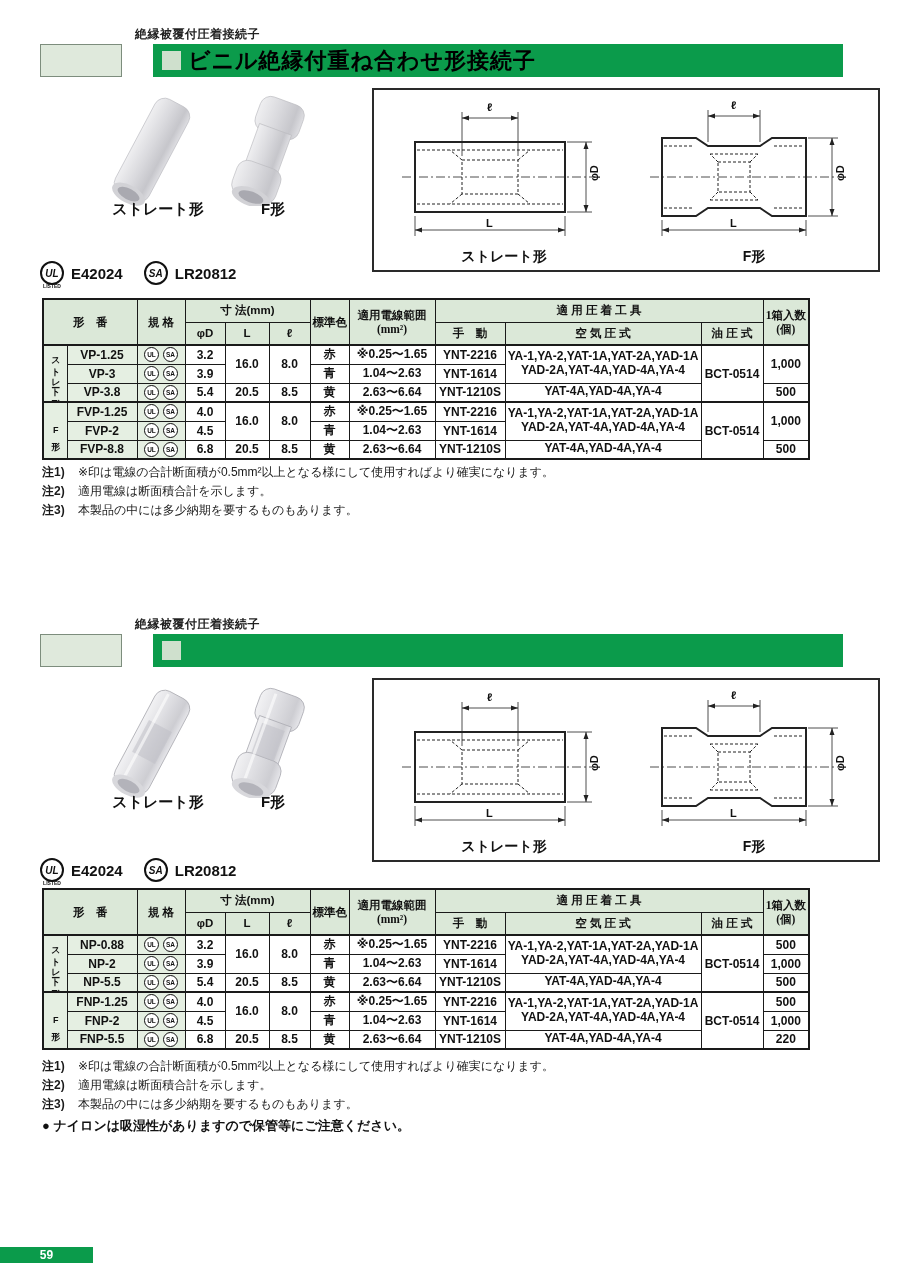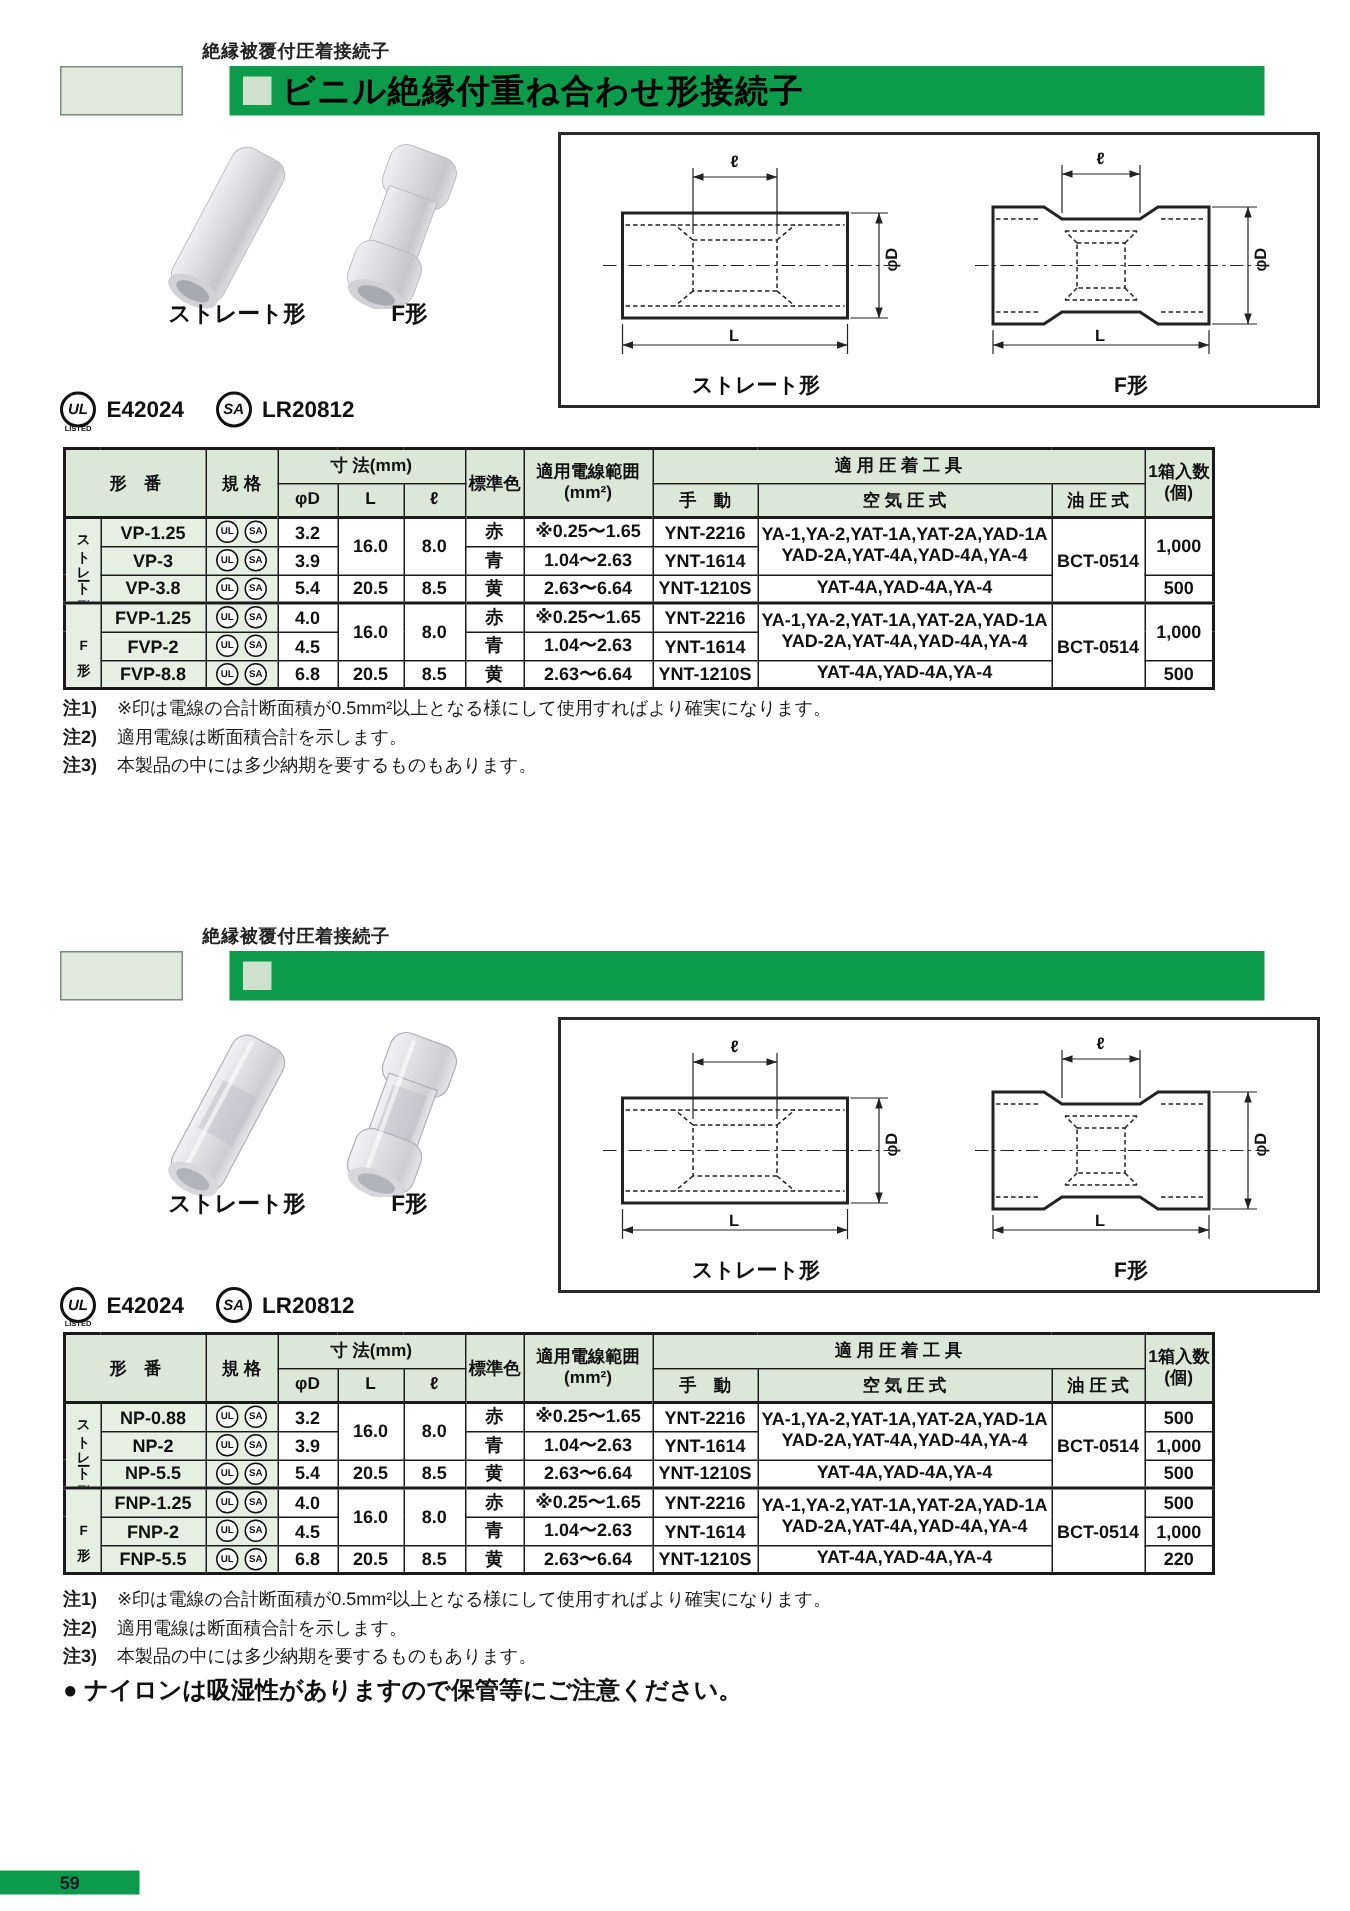"適用電線範囲" .two-line div { font-family: none -> Liberation Serif, serif }
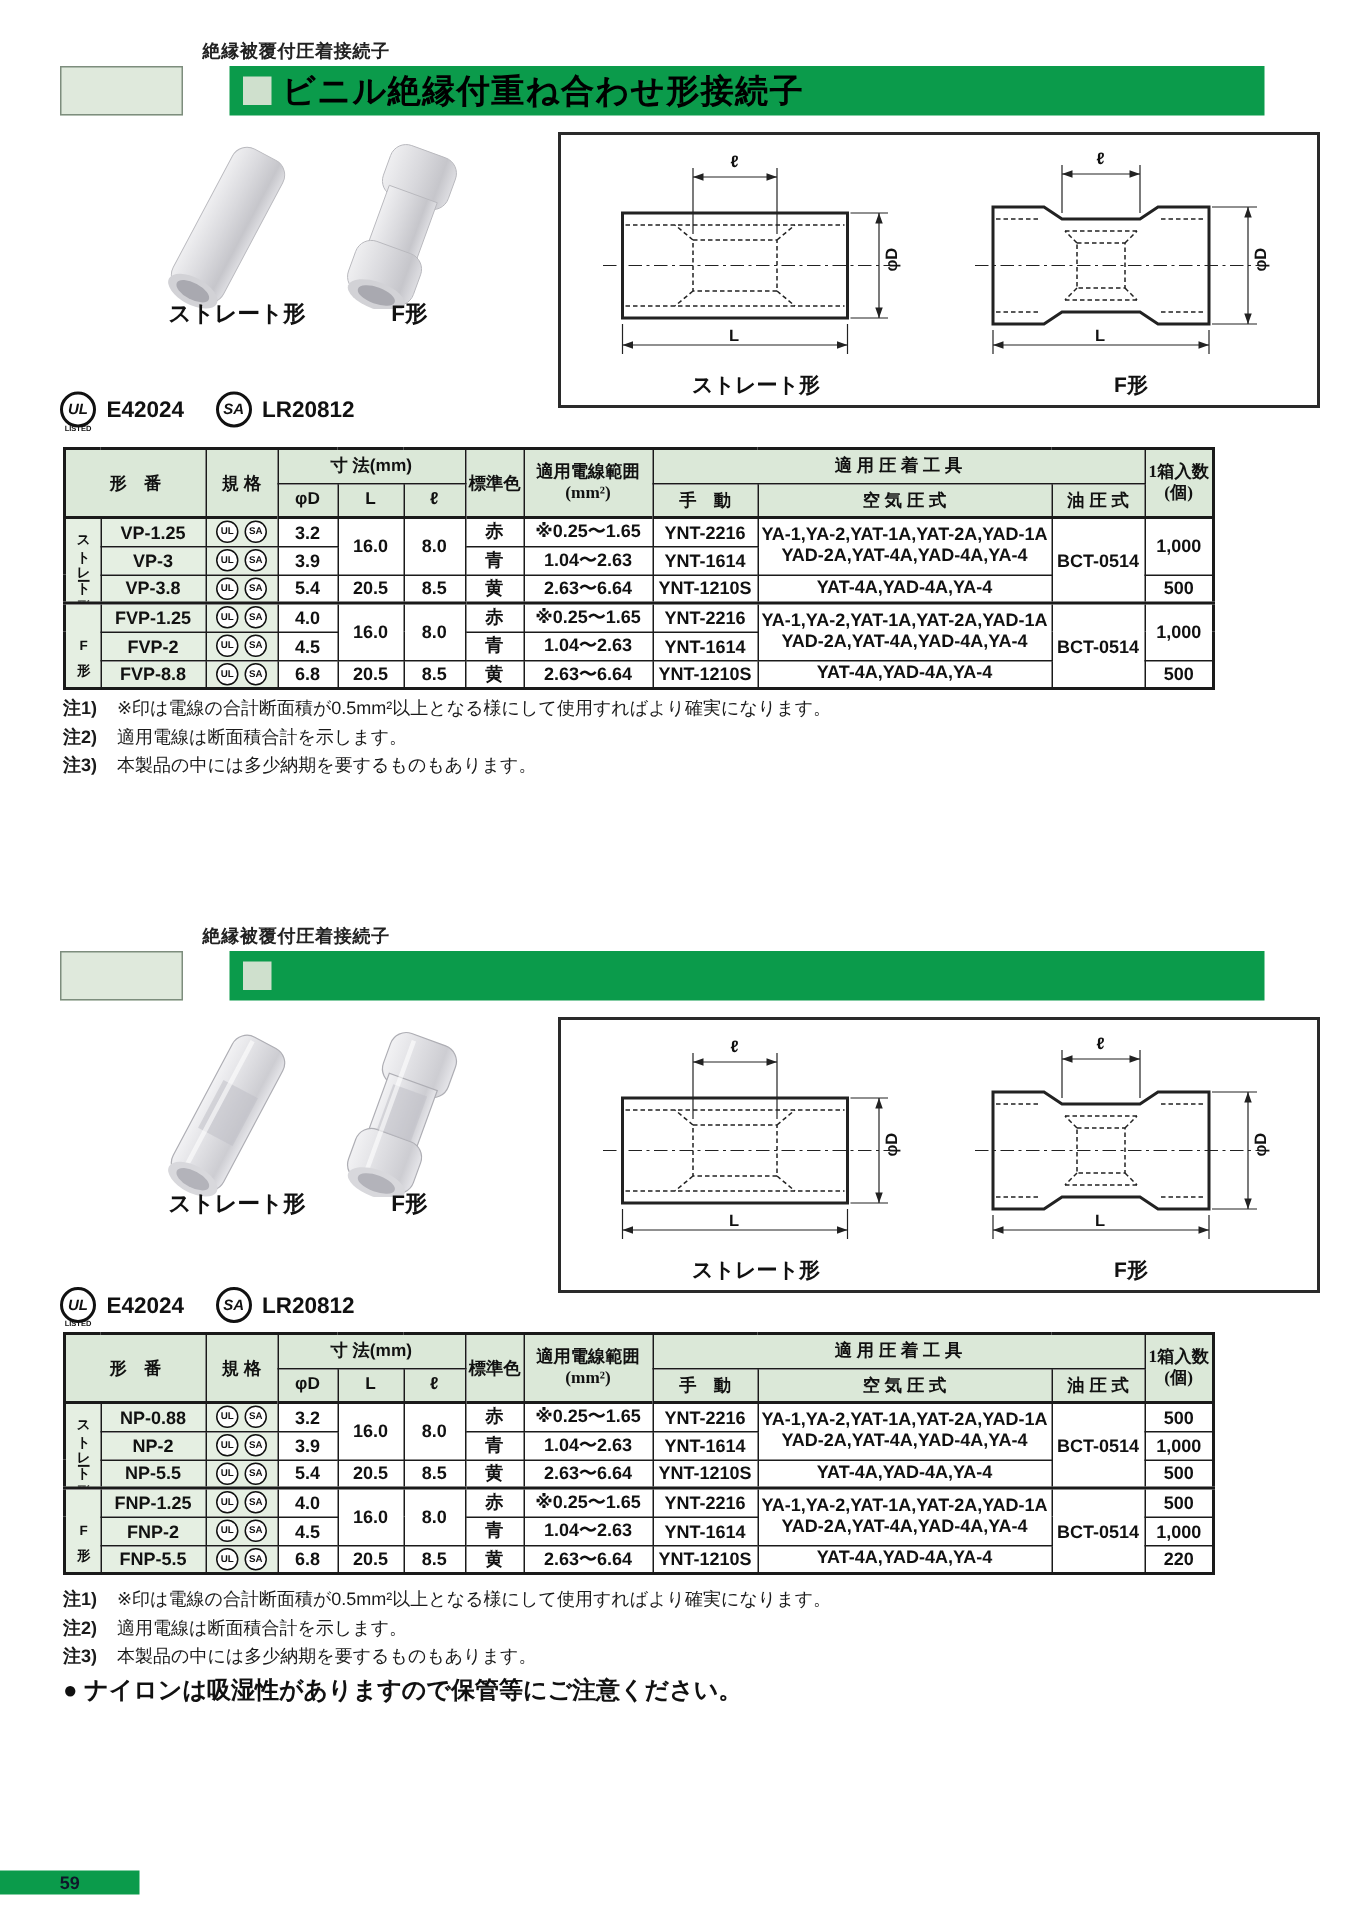"● ナイロンは吸湿性がありますので保管等にご注意ください。" .extra-note { font-size: 16px -> 13px }
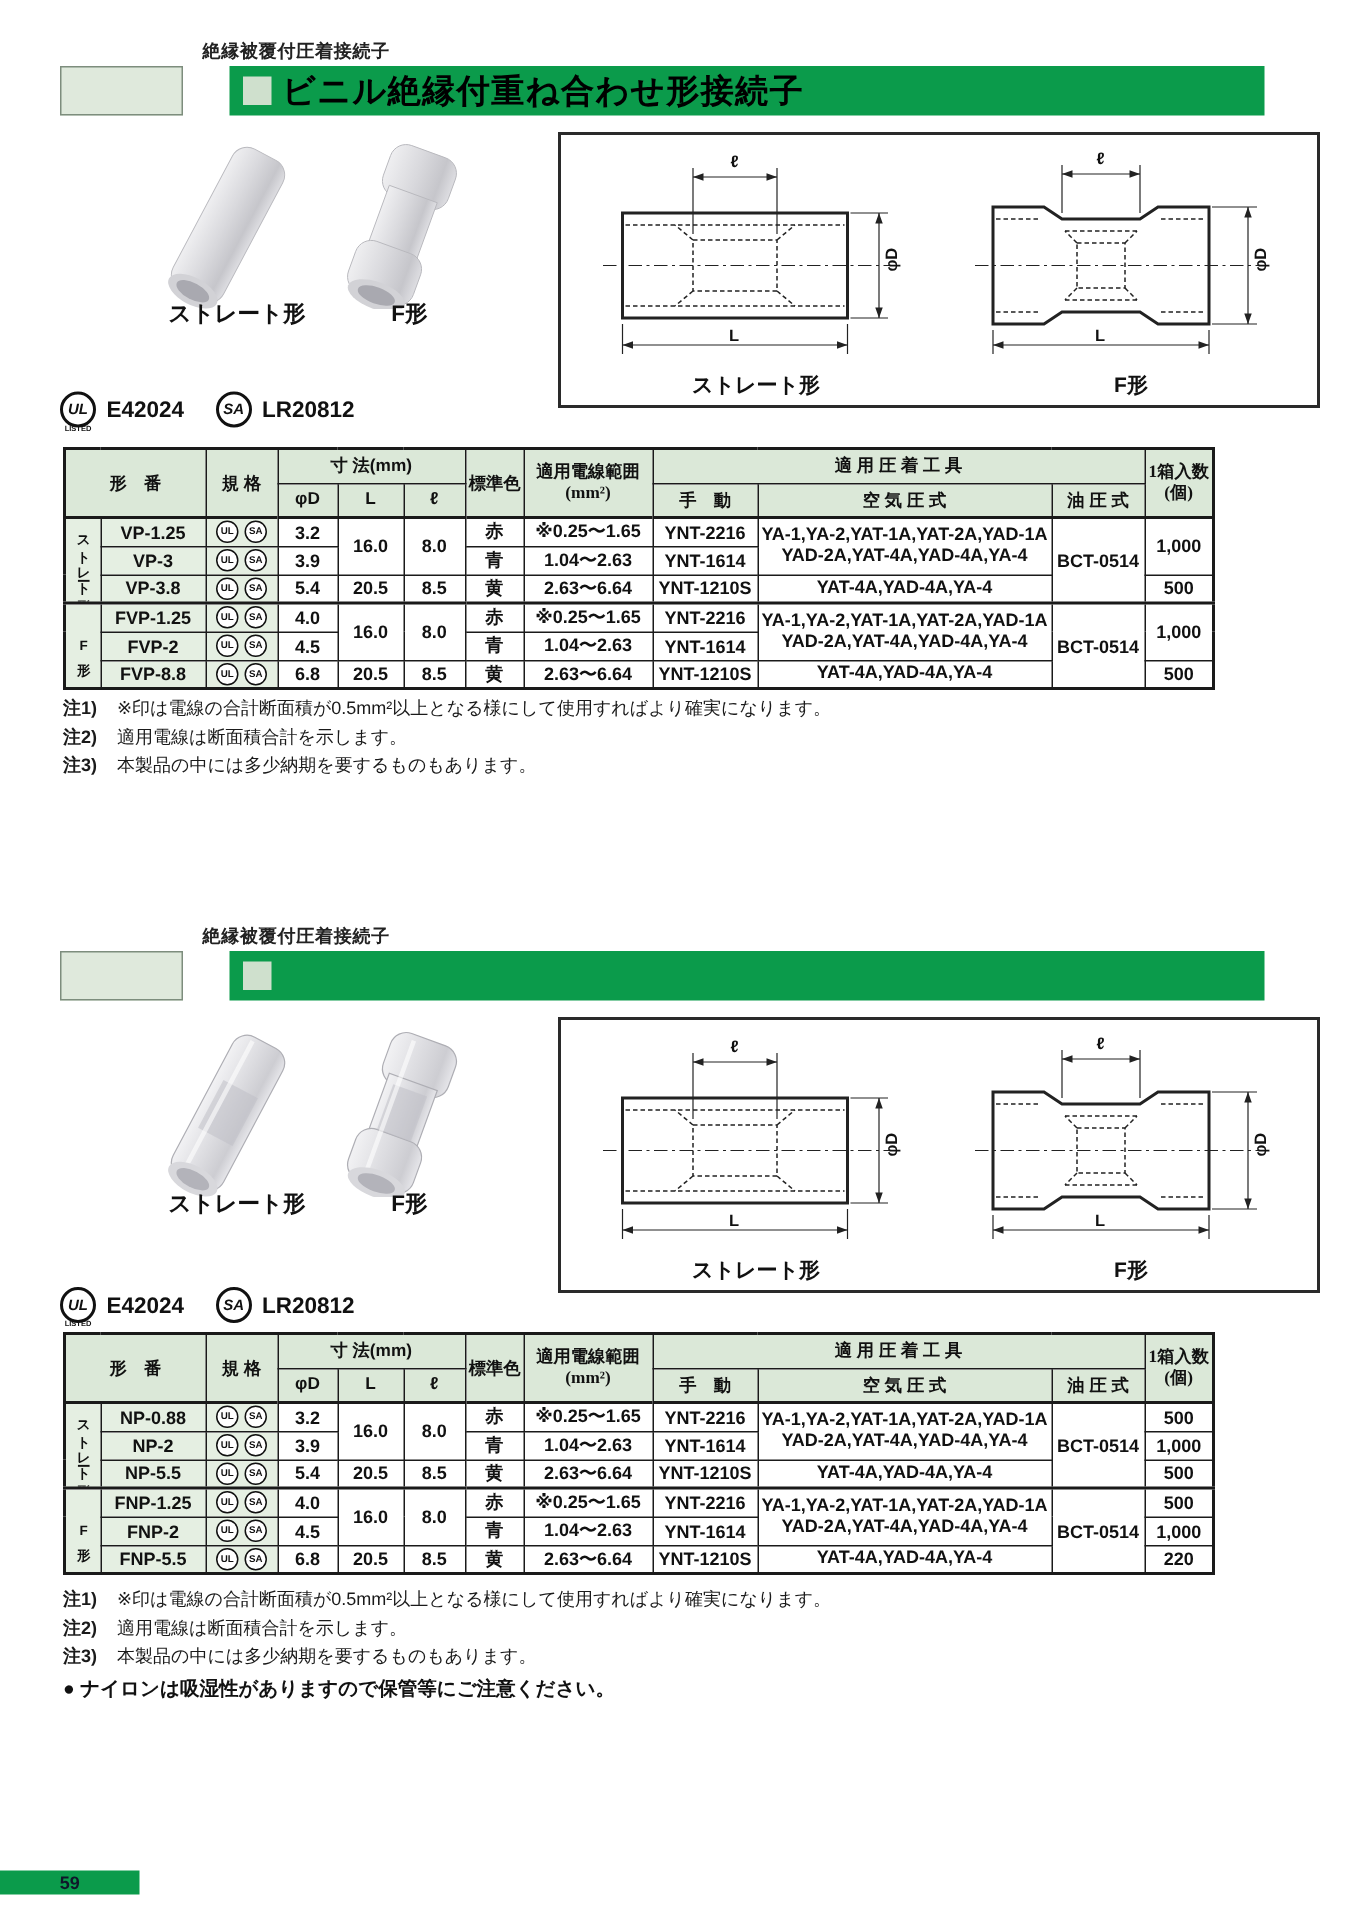"59" .page-num span { color: #0f172a -> #ffffff }
